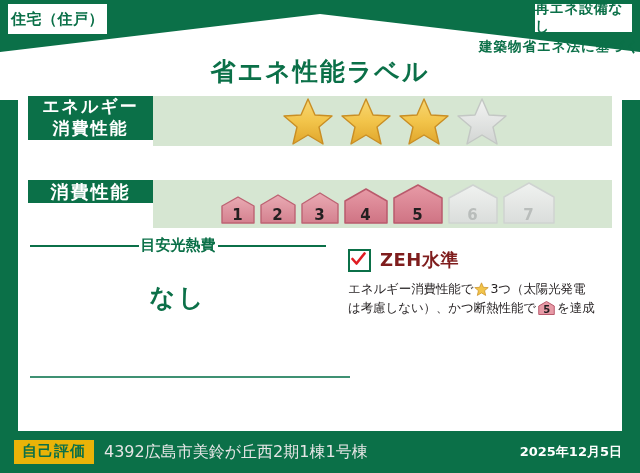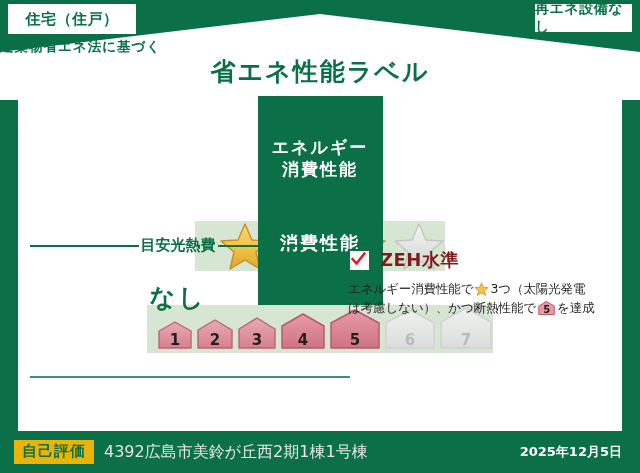"住宅（住戸）" #badge-left { width: 128px -> 99px }
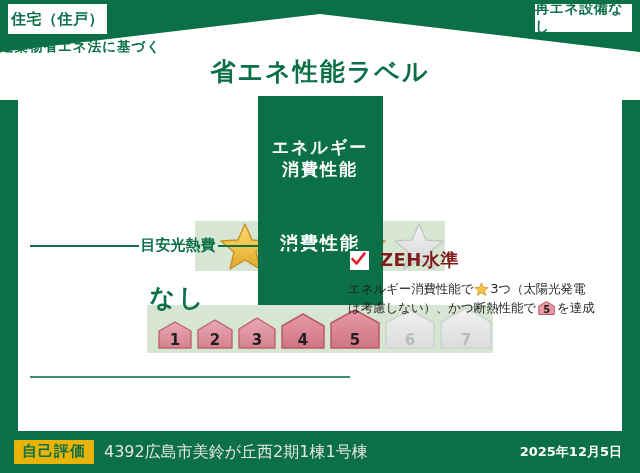"建築物省エネ法に基づく" div { text-align: left -> right }
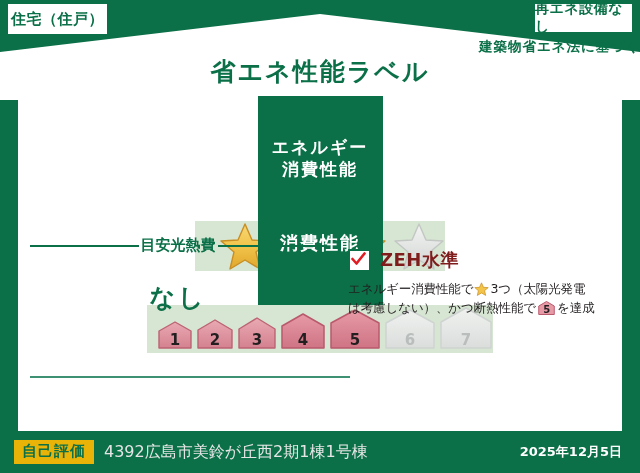"エネルギー" .rating-row { align-items: center -> flex-start; flex-direction: column -> none }
